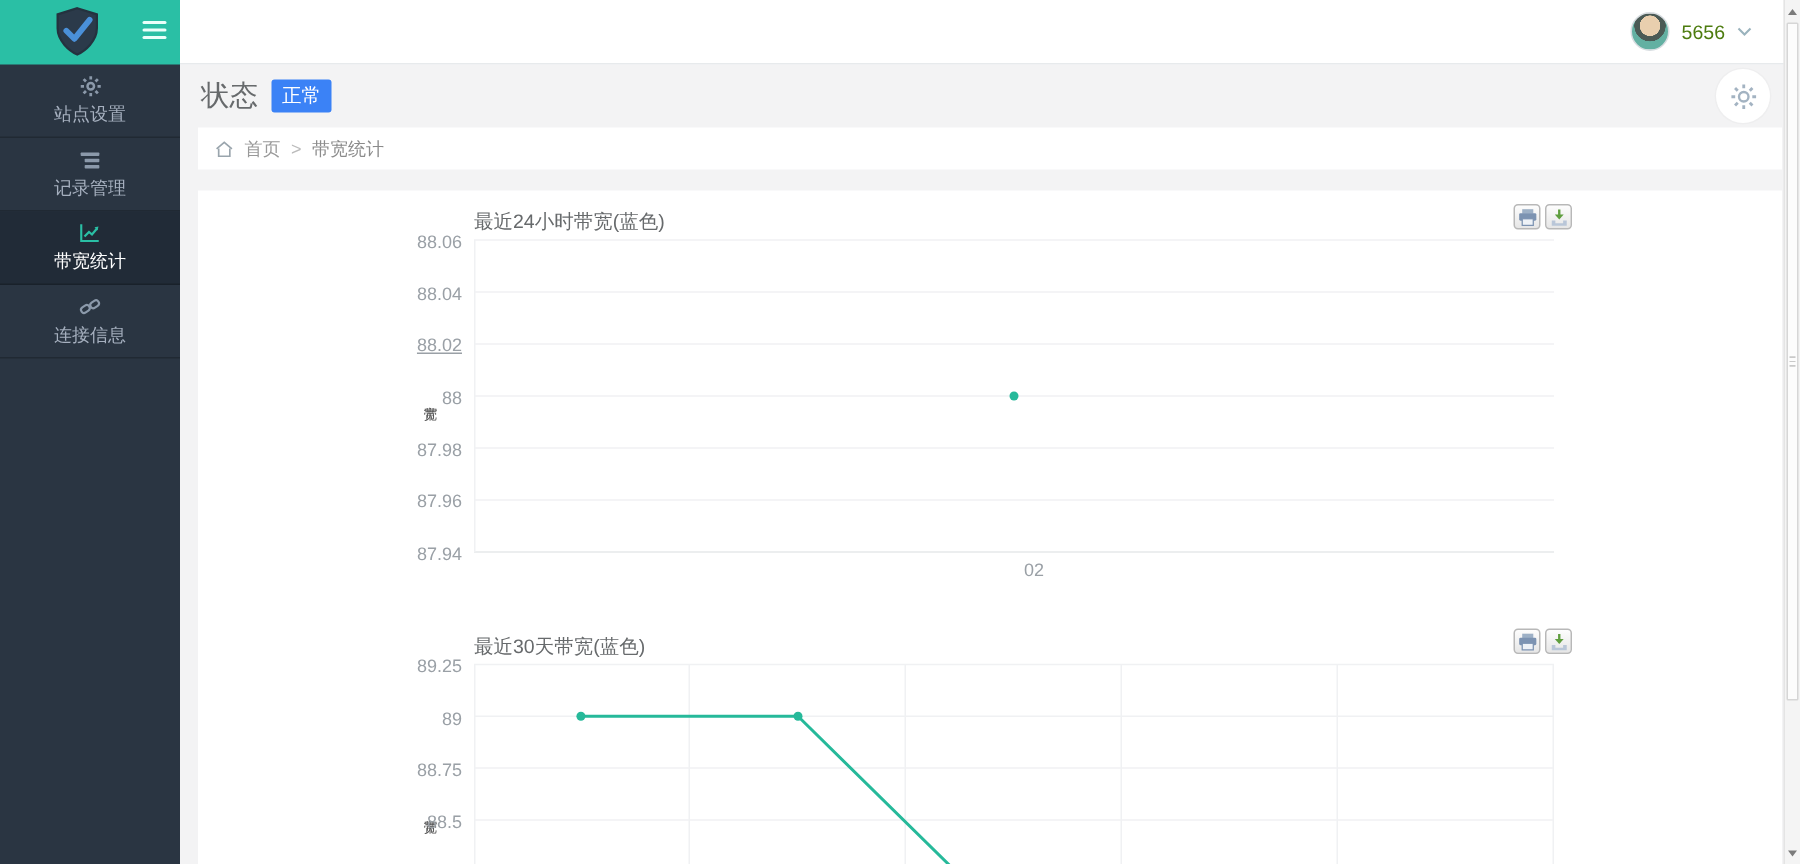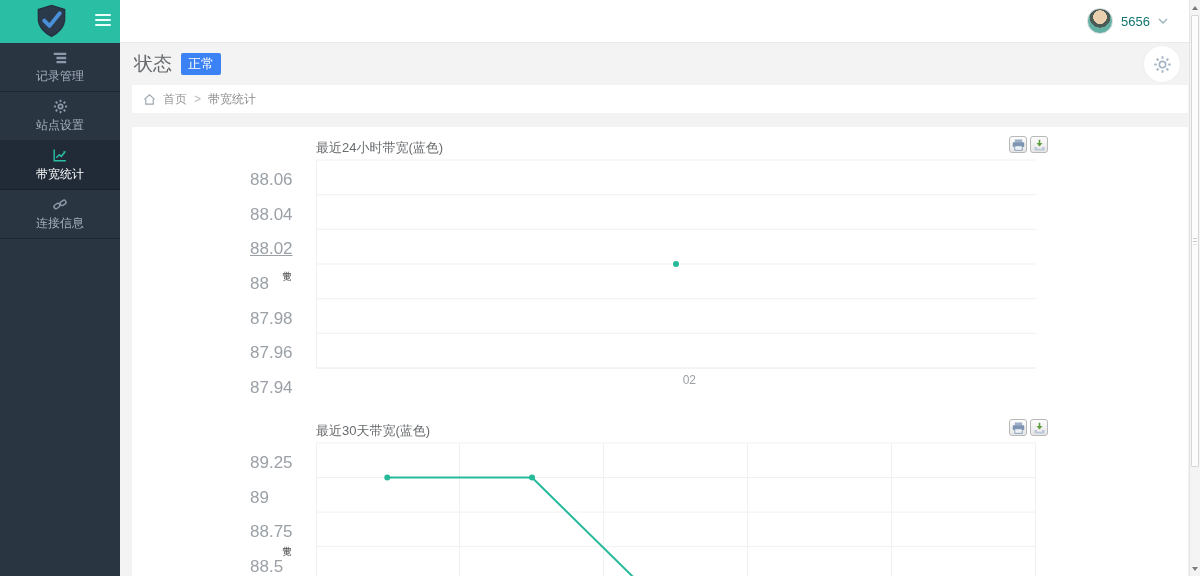"5656" .username { color: #0f766e -> #4d7c0f }
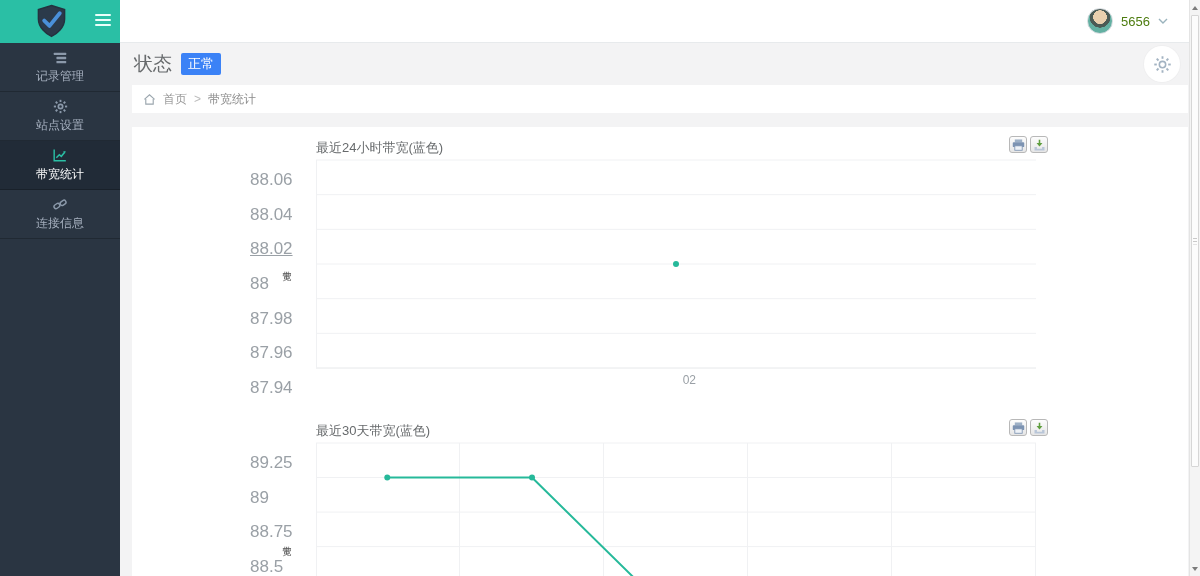"记录管理" div.side-item { order: before "站点设置" -> after "站点设置" }
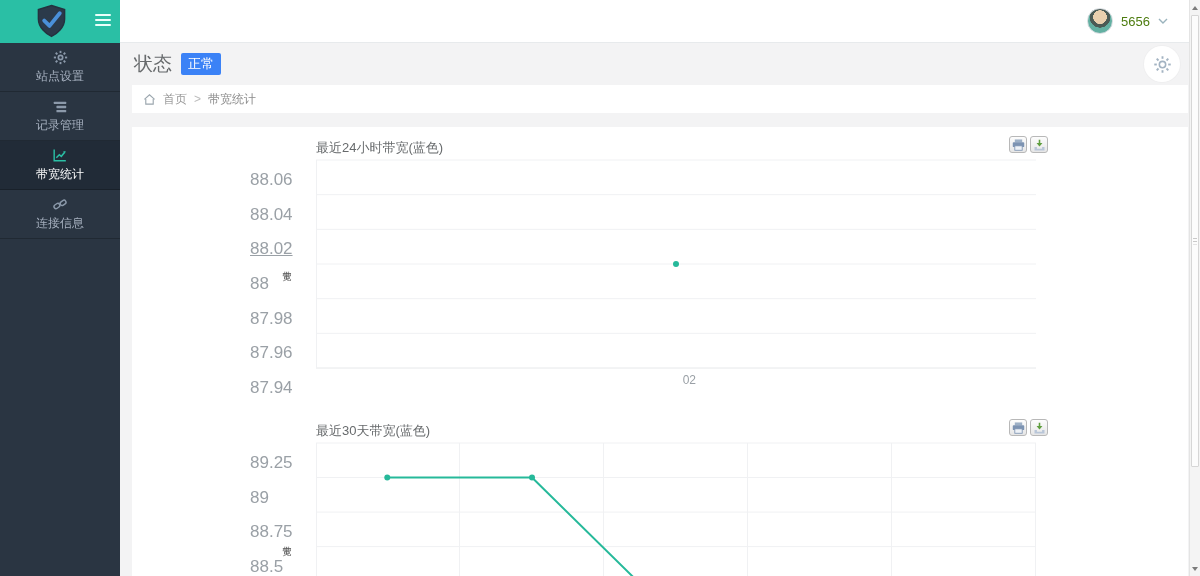"88.06" .ytick { font-size: 17px -> 12px; margin-top: 16px -> none; text-align: none -> right }
